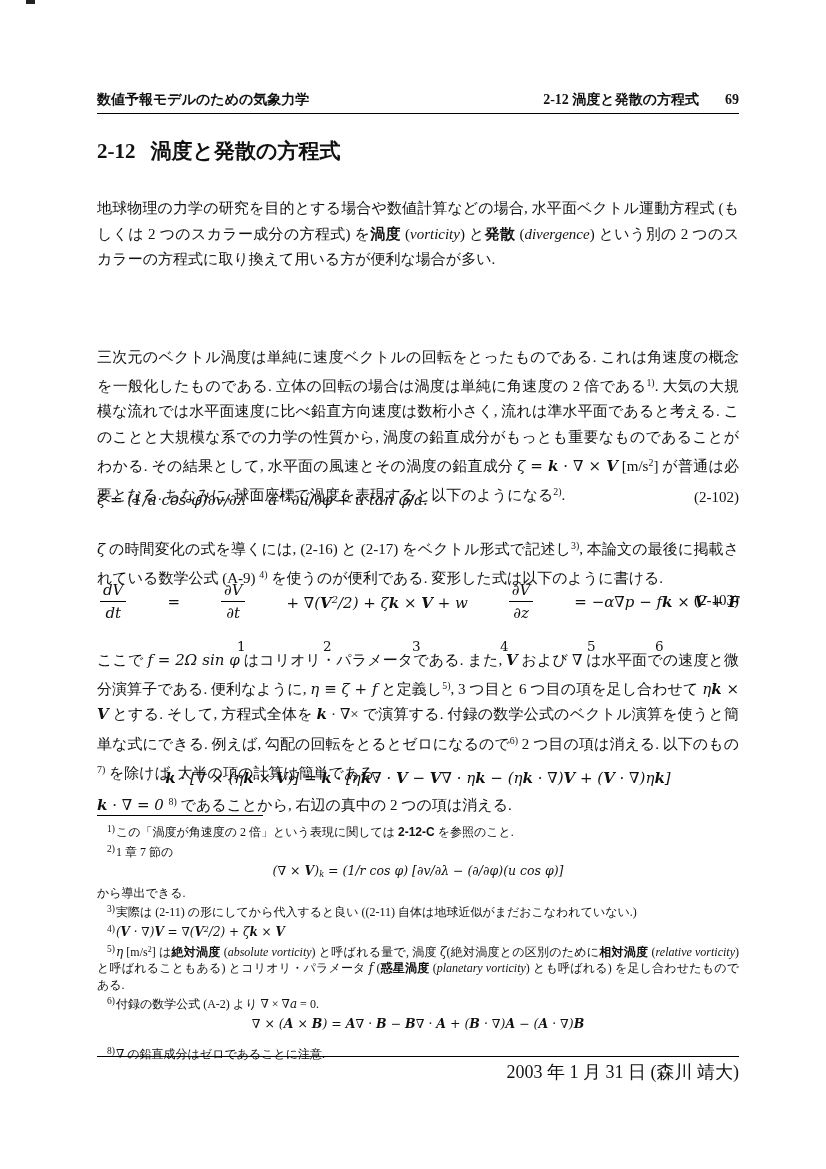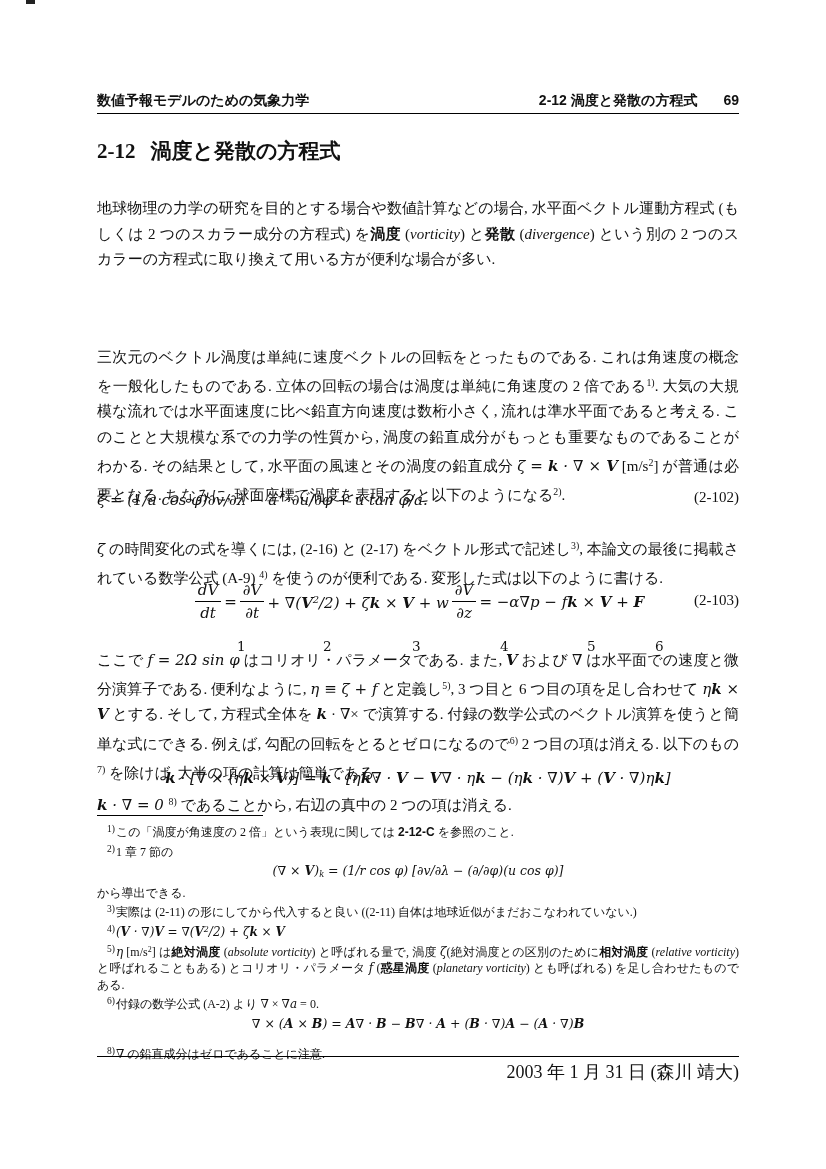"数値予報モデルのための気象力学" .header { font-family: Liberation Sans, sans-serif -> Liberation Serif, serif }
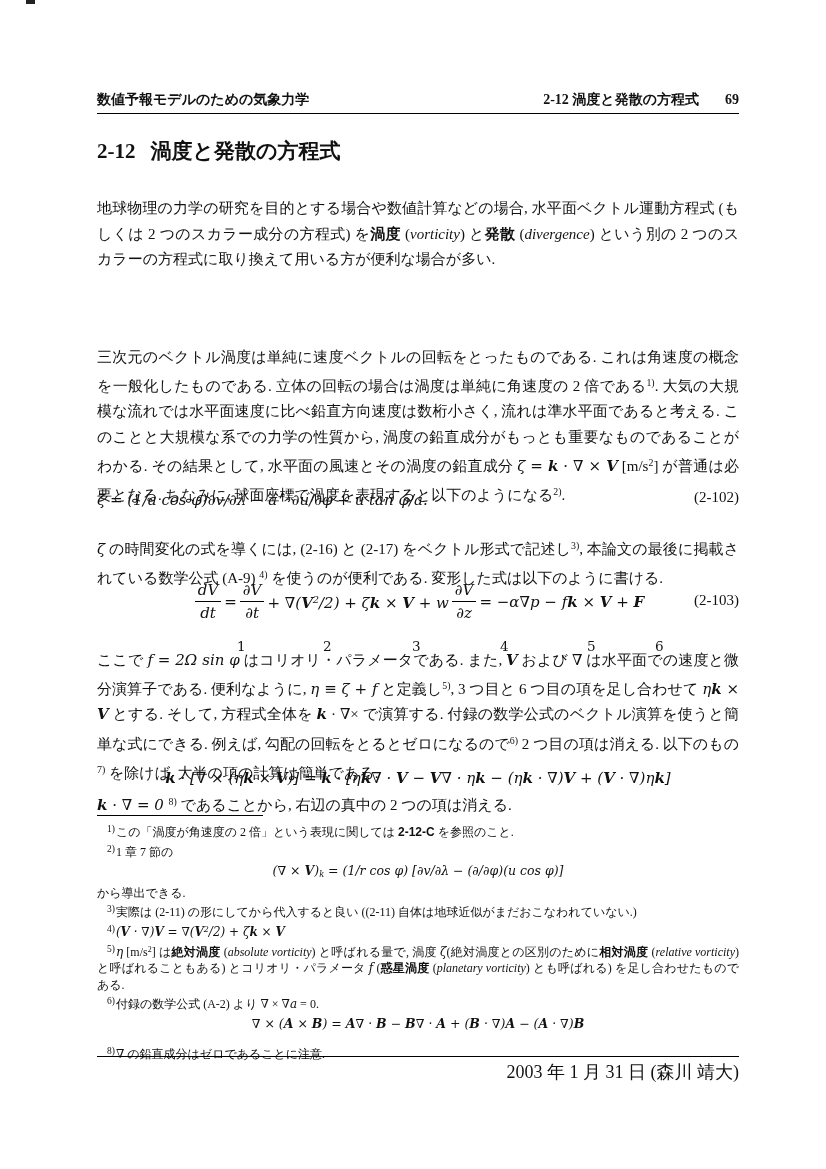"dV" .eq-103 { justify-content: center -> space-between }
